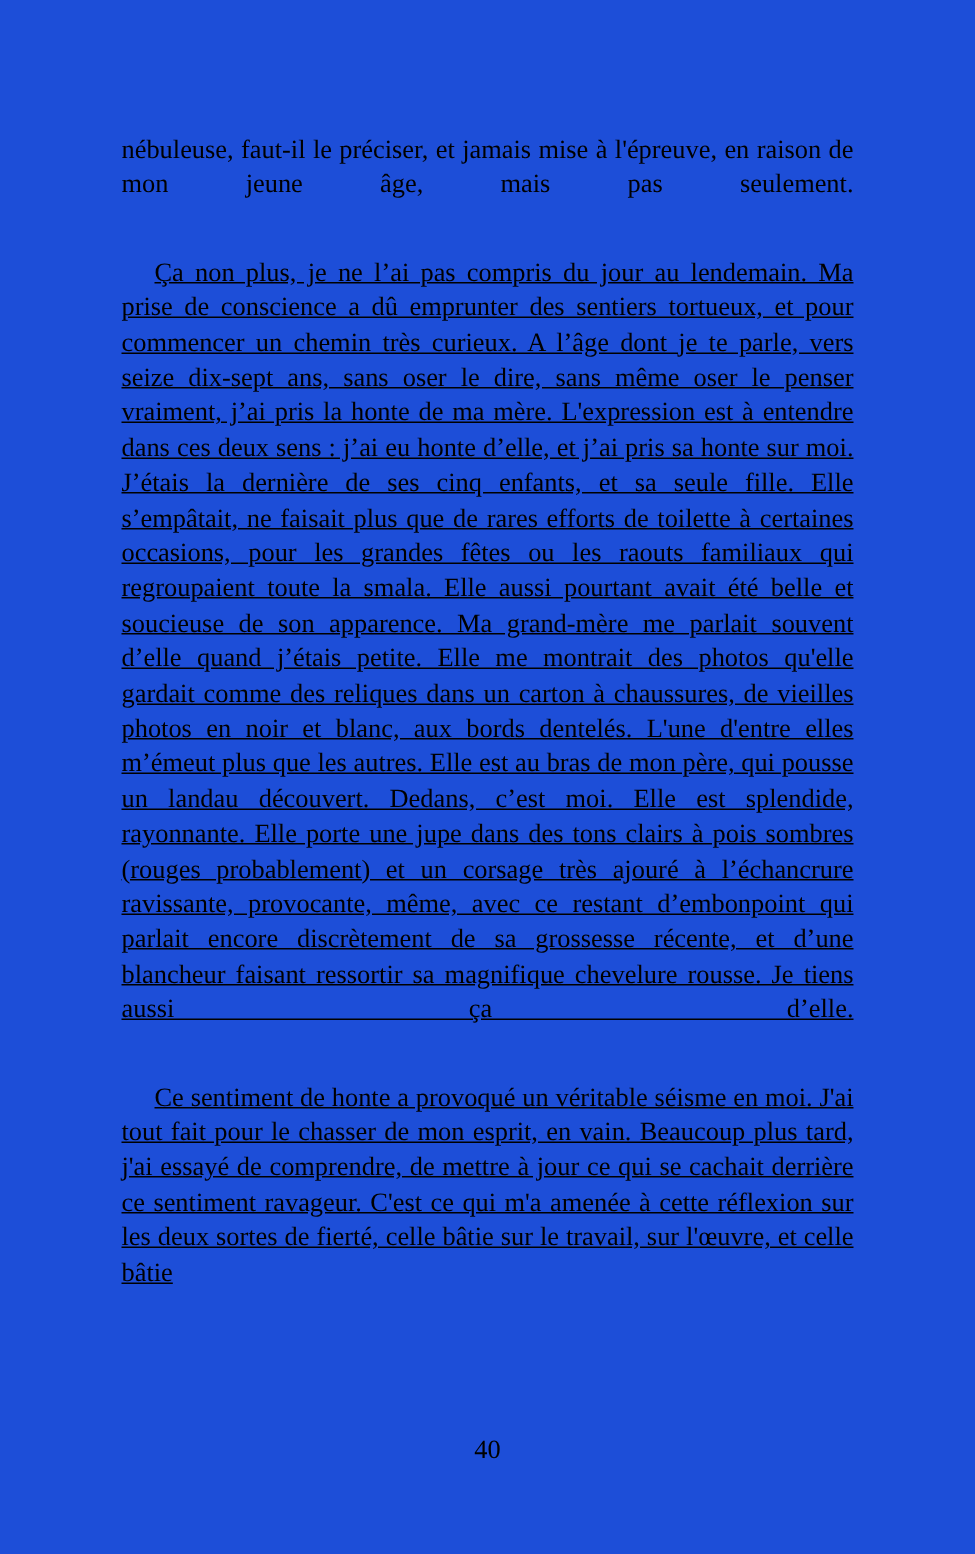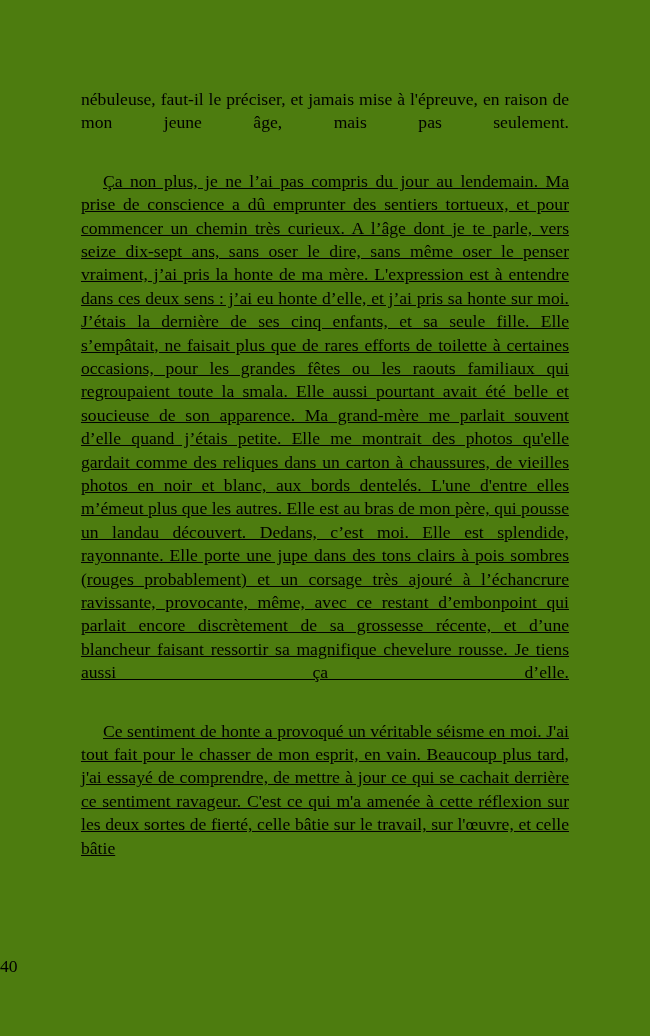"nébuleuse, faut-il le préciser, et" .page { background: #4d7c0f -> #1d4ed8 }
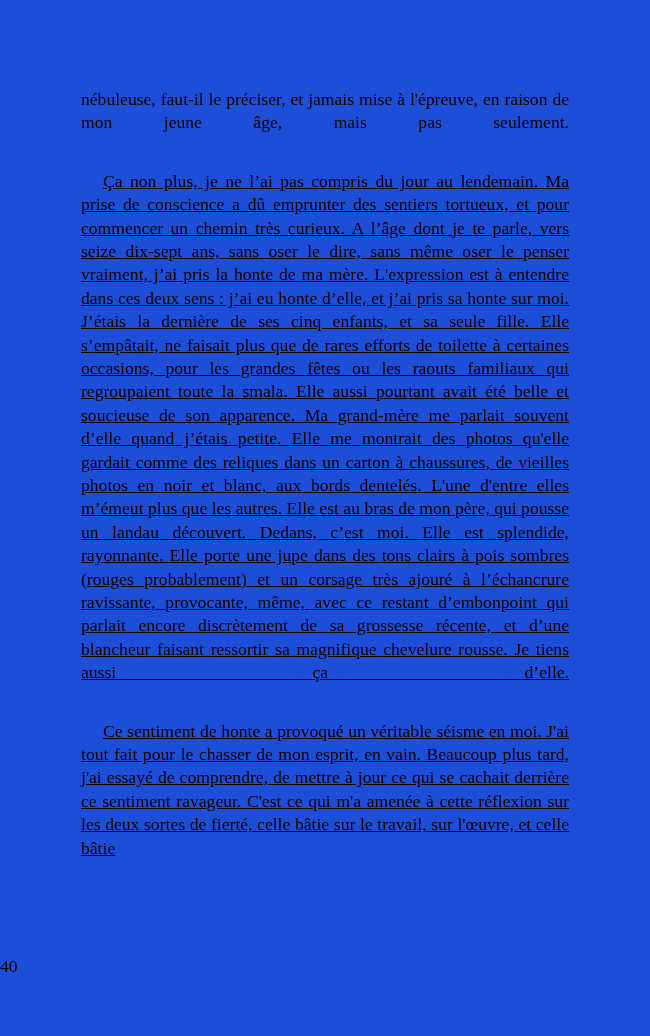"40" .page-number { text-align: left -> center }
